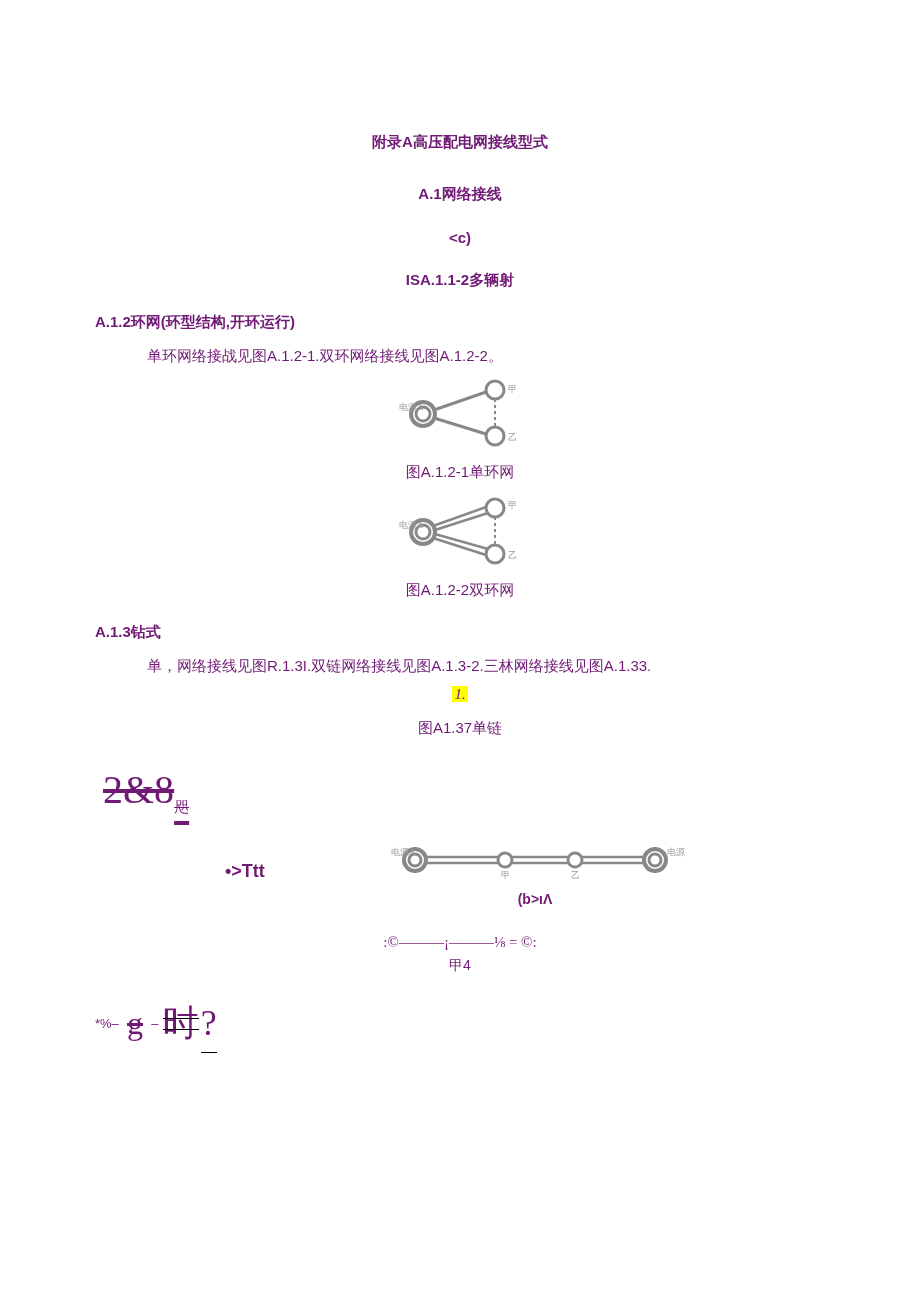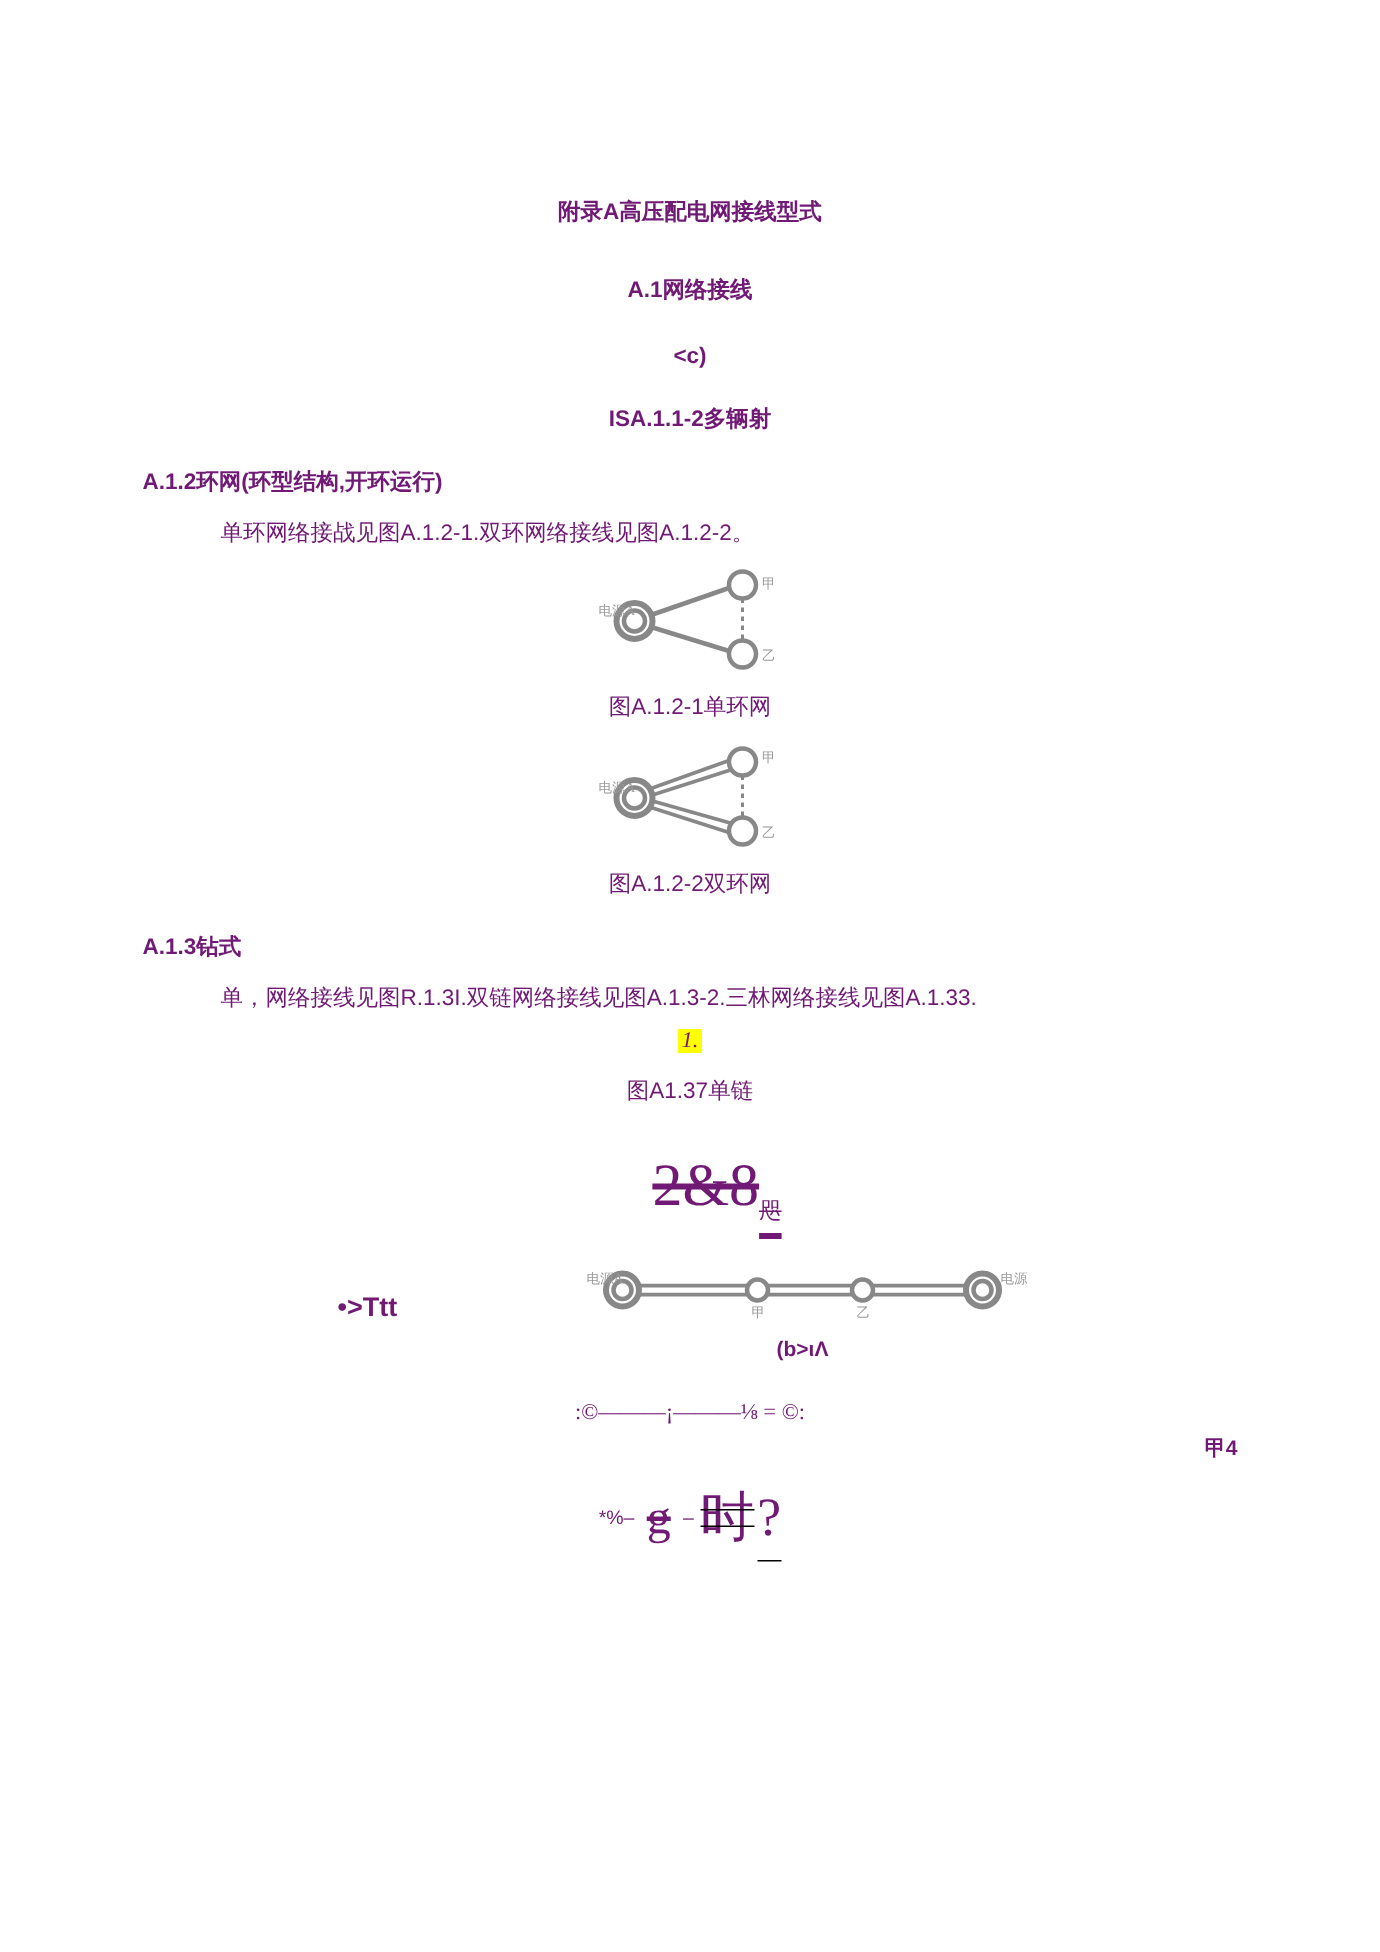"2&8咫" .big-strike { left: 18px -> 8px; text-align: center -> none }
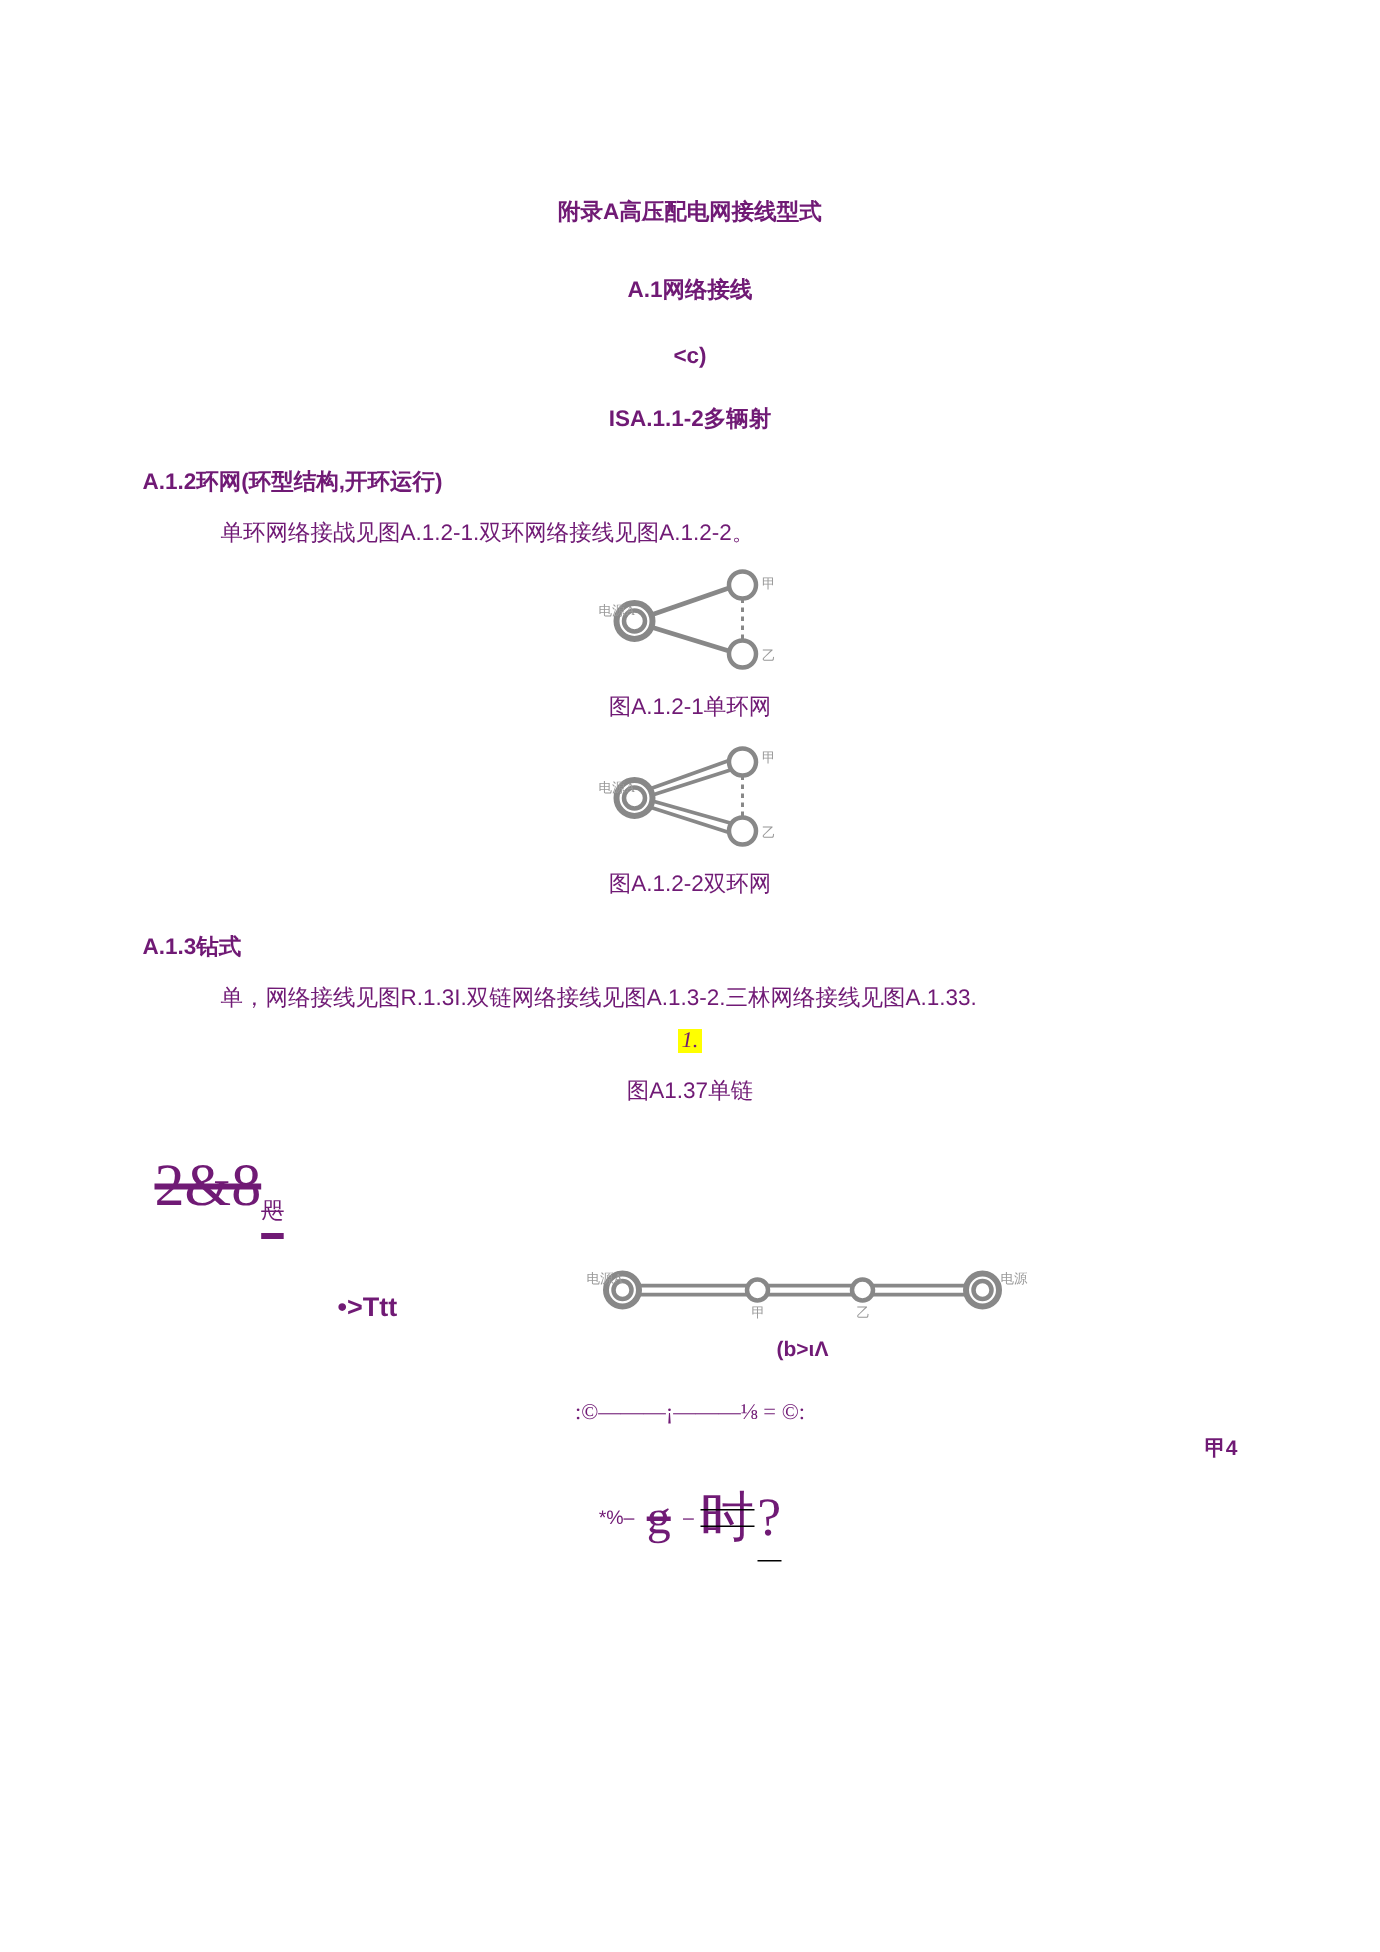"甲4" .formula-caption { font-weight: bold -> normal; text-align: right -> center }
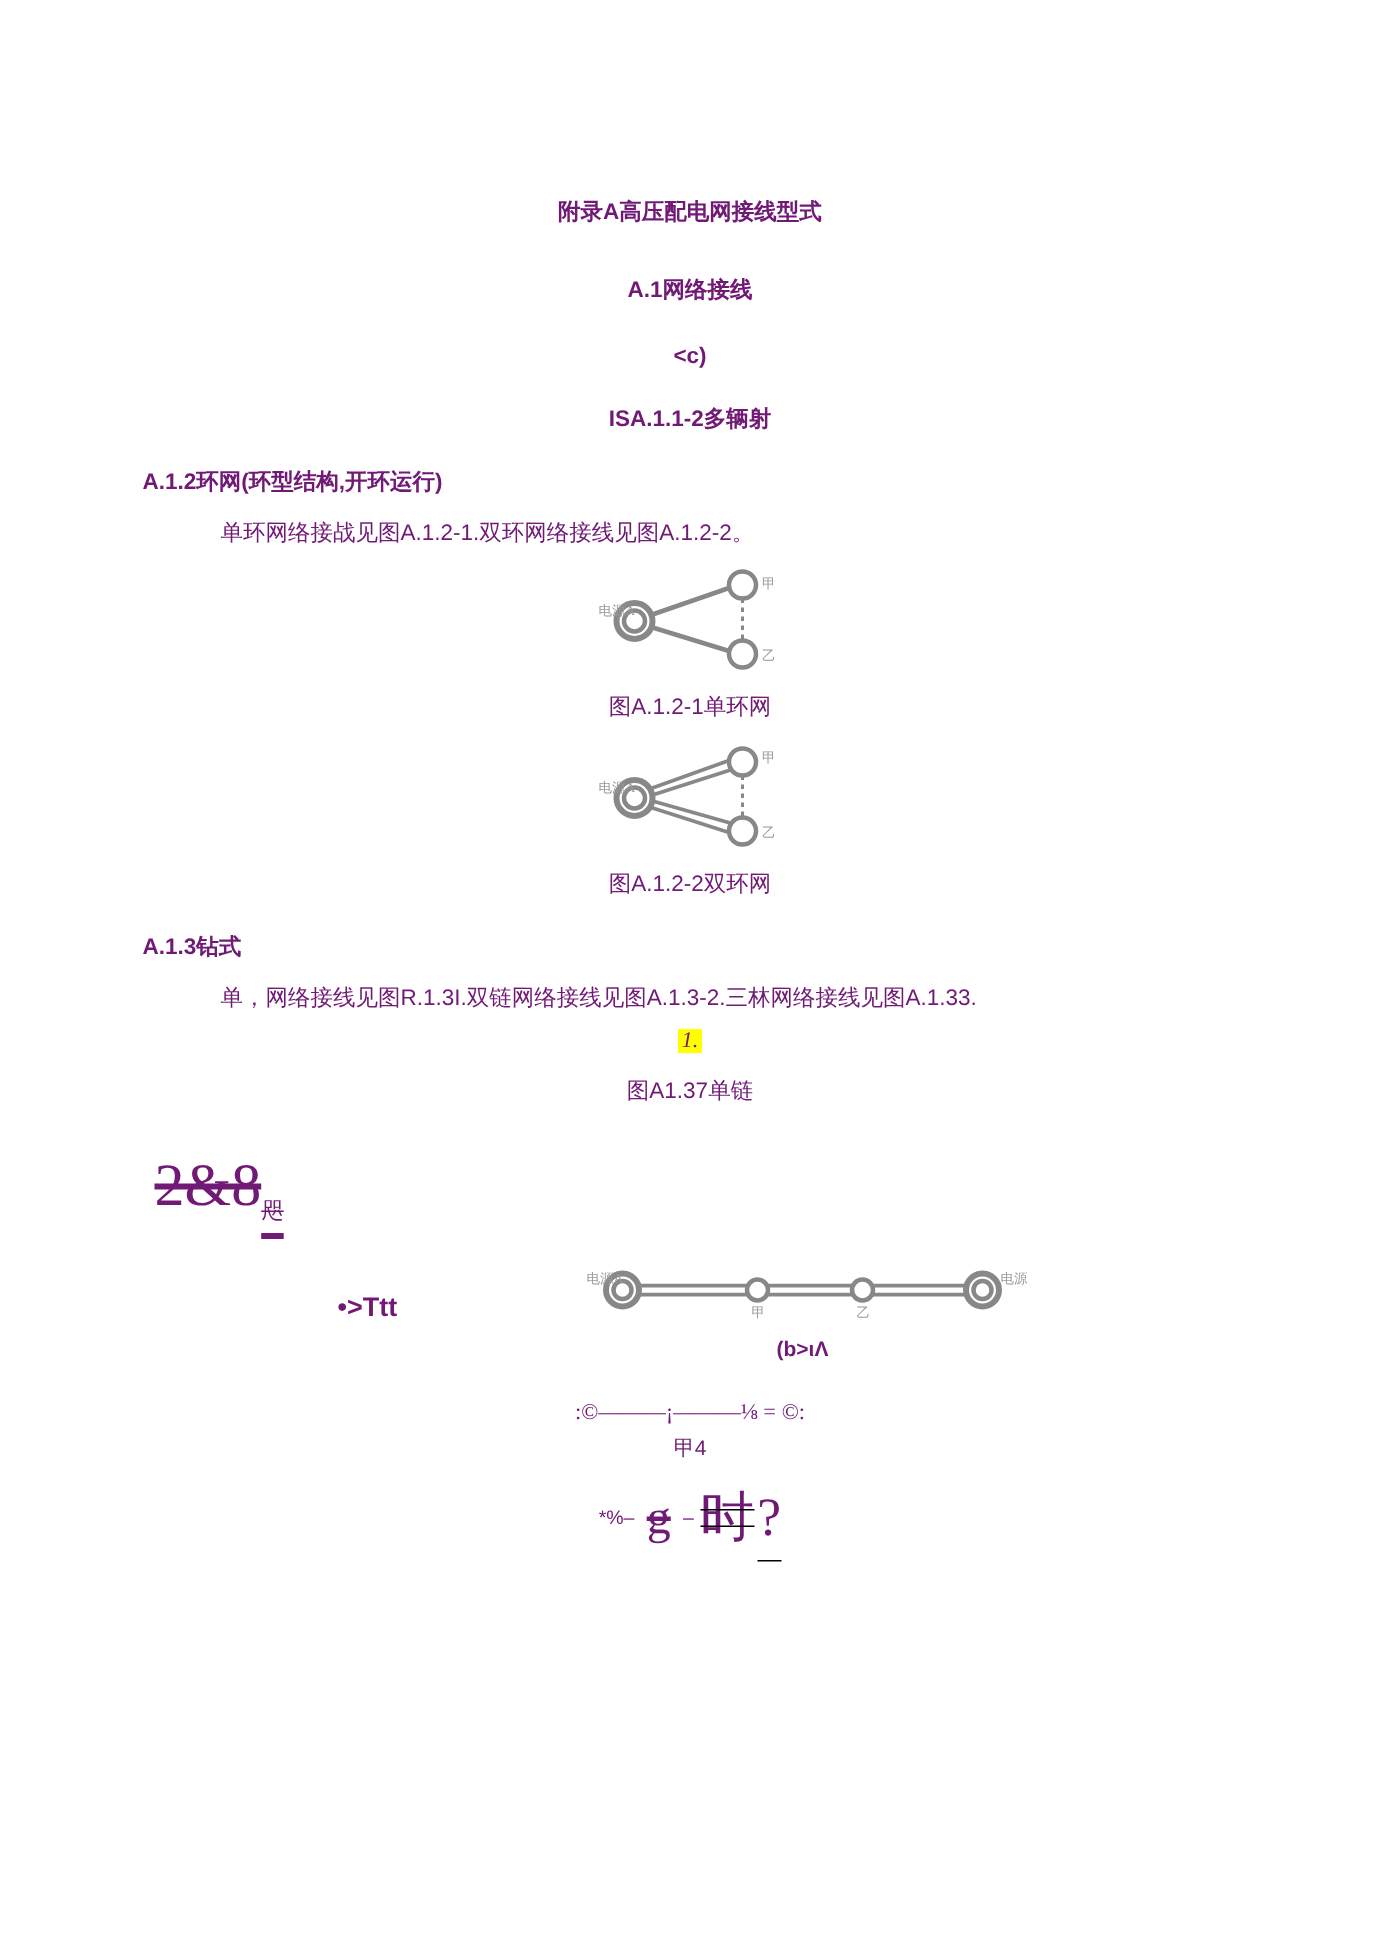"*%– g – 时 ?" .fancy-line { margin-top: 6px -> 18px; text-align: center -> none }
